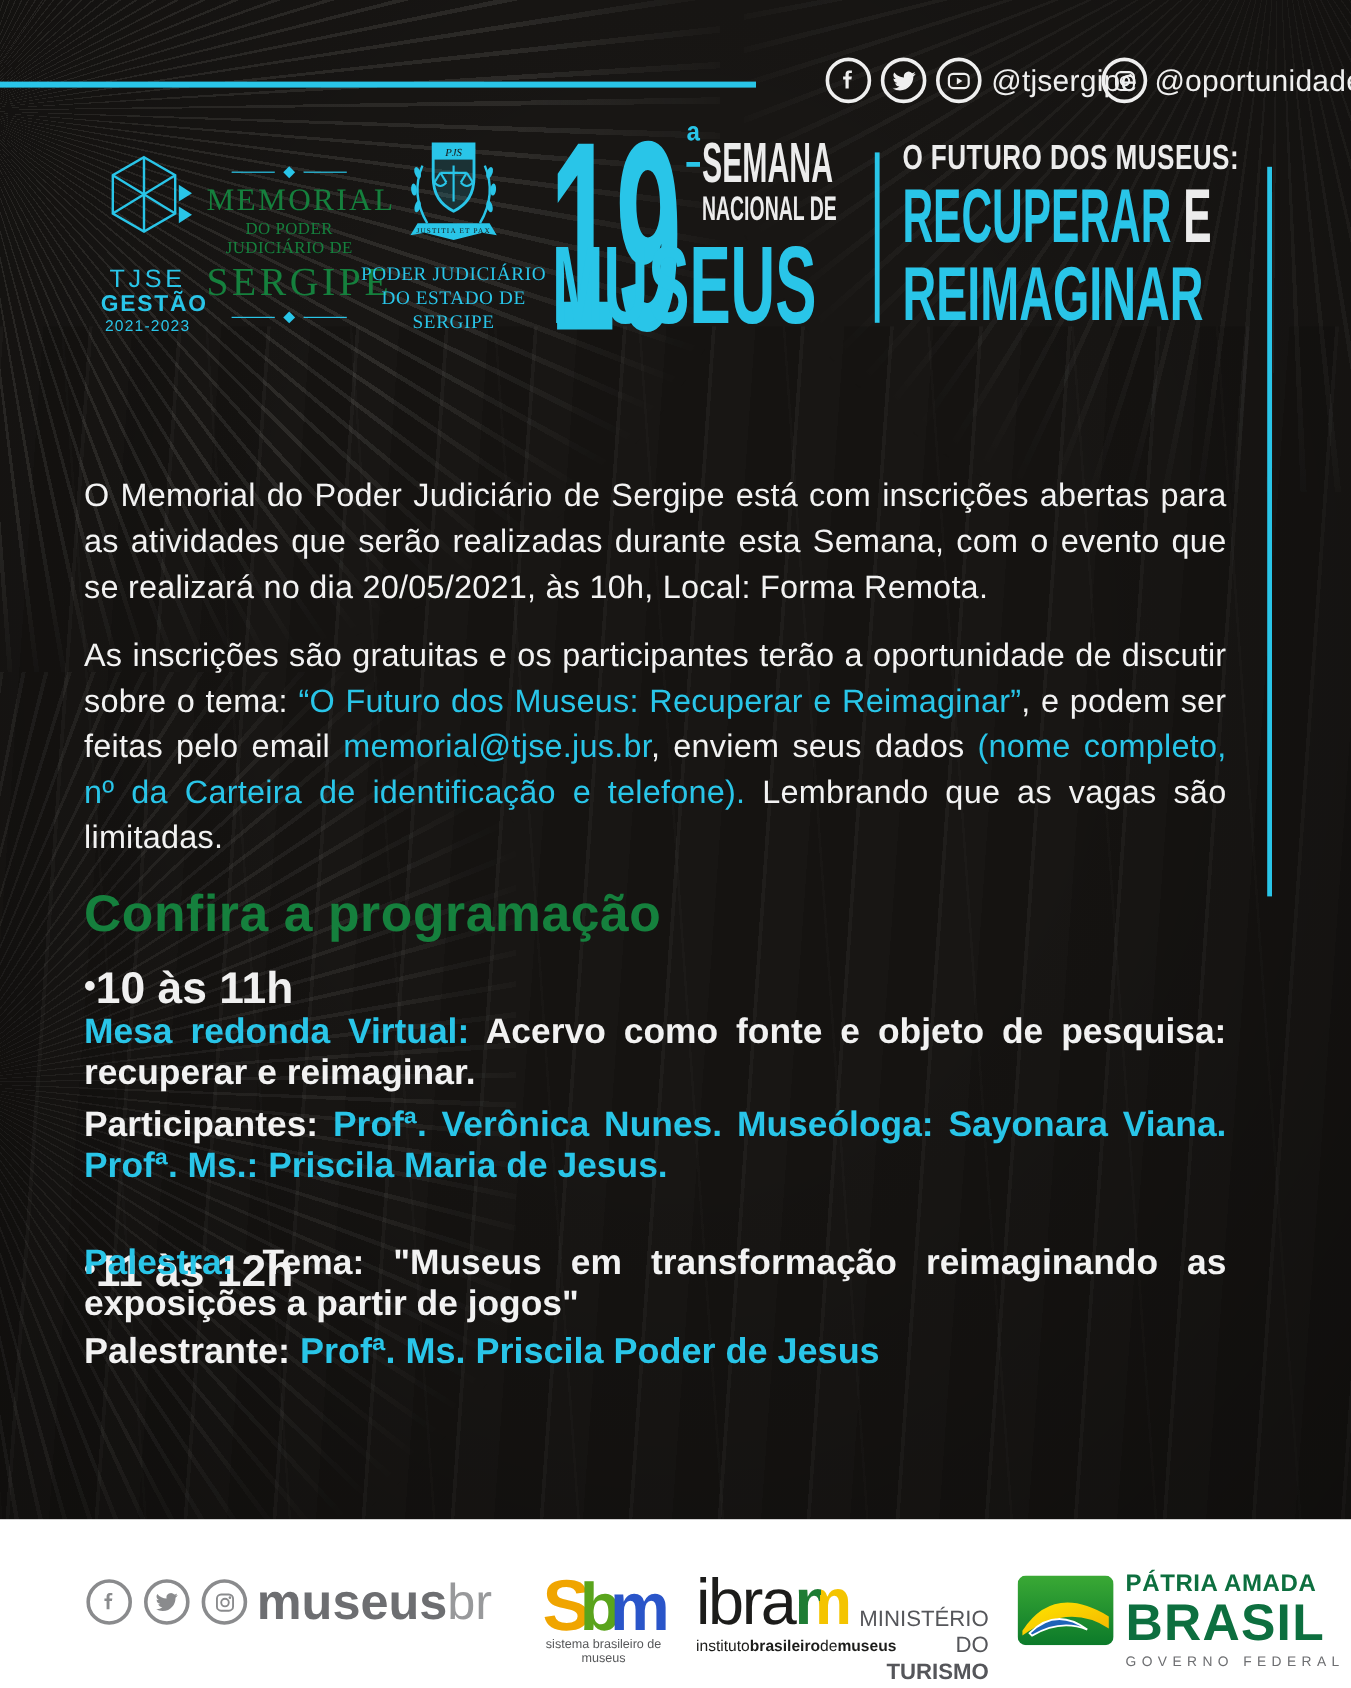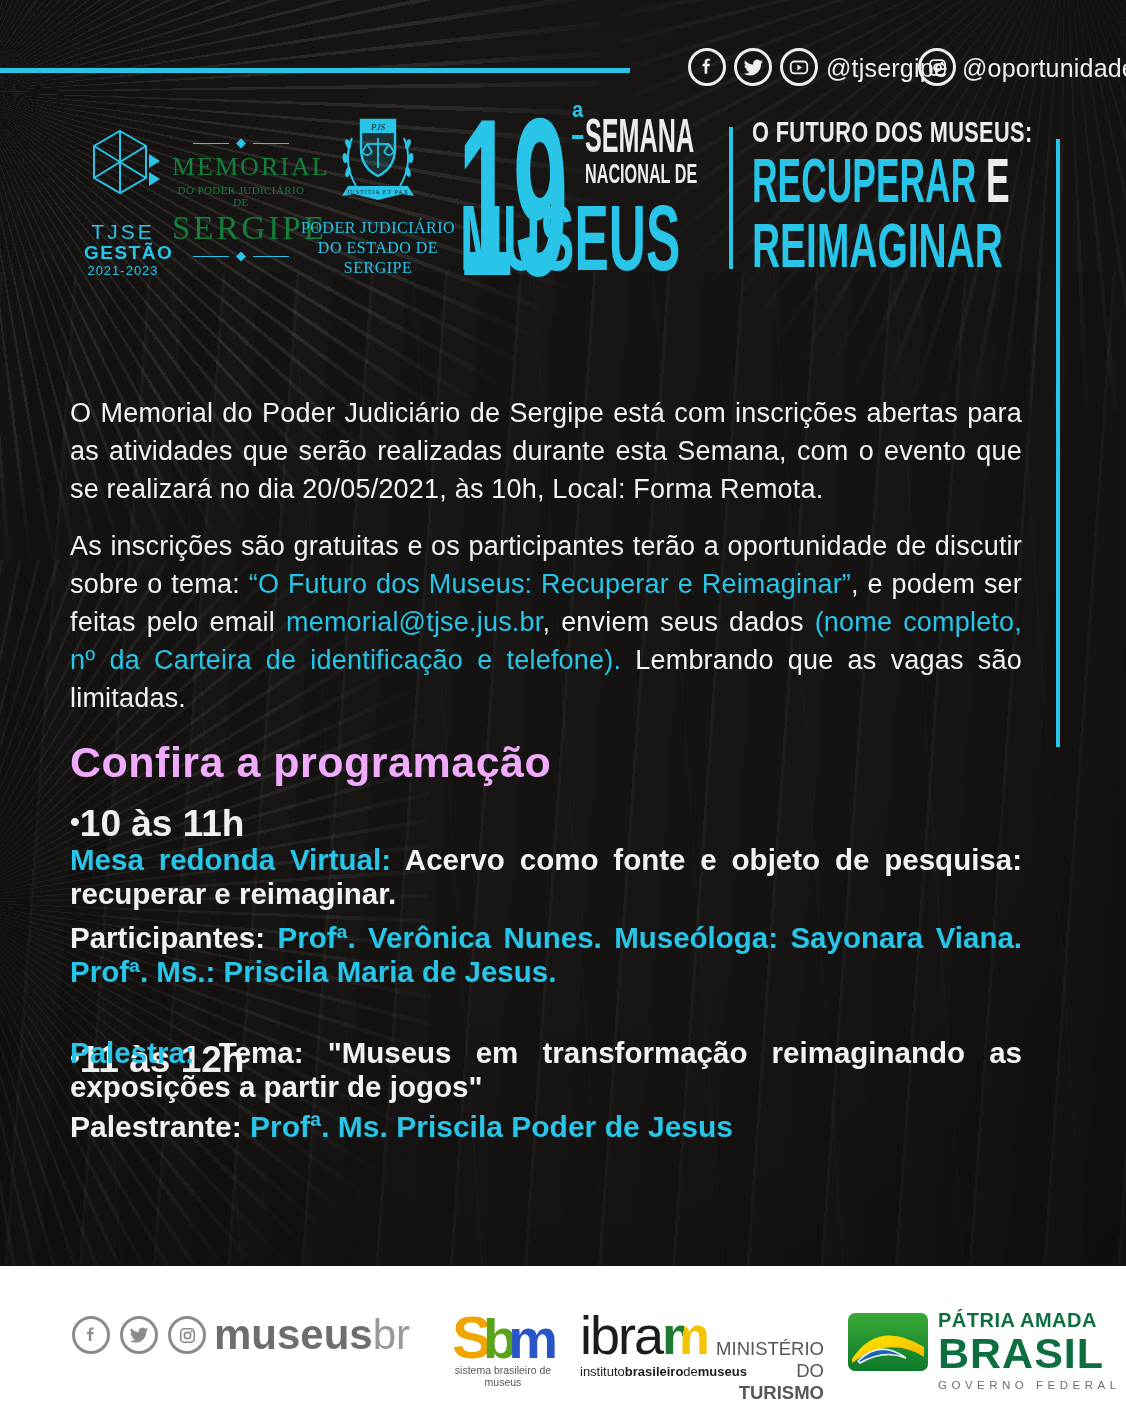"DO PODER JUDICIÁRIO DE" div { font-size: 11px -> 14px }
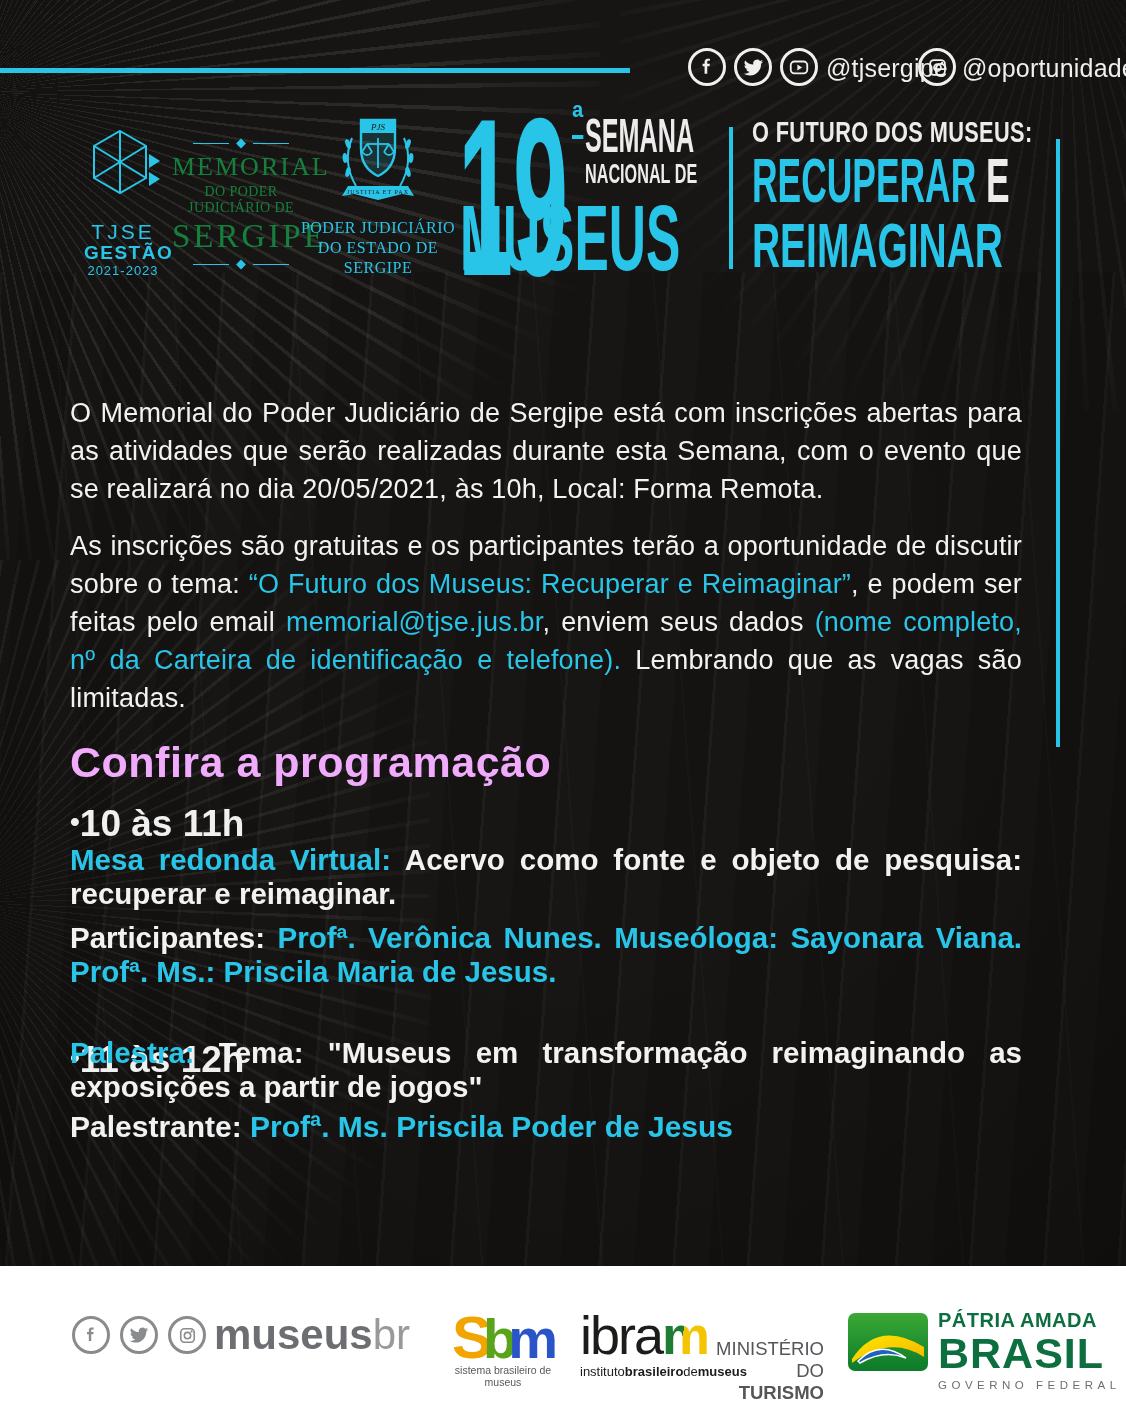"Confira a programação" .prog-h { color: #f0abfc -> #15803d }
